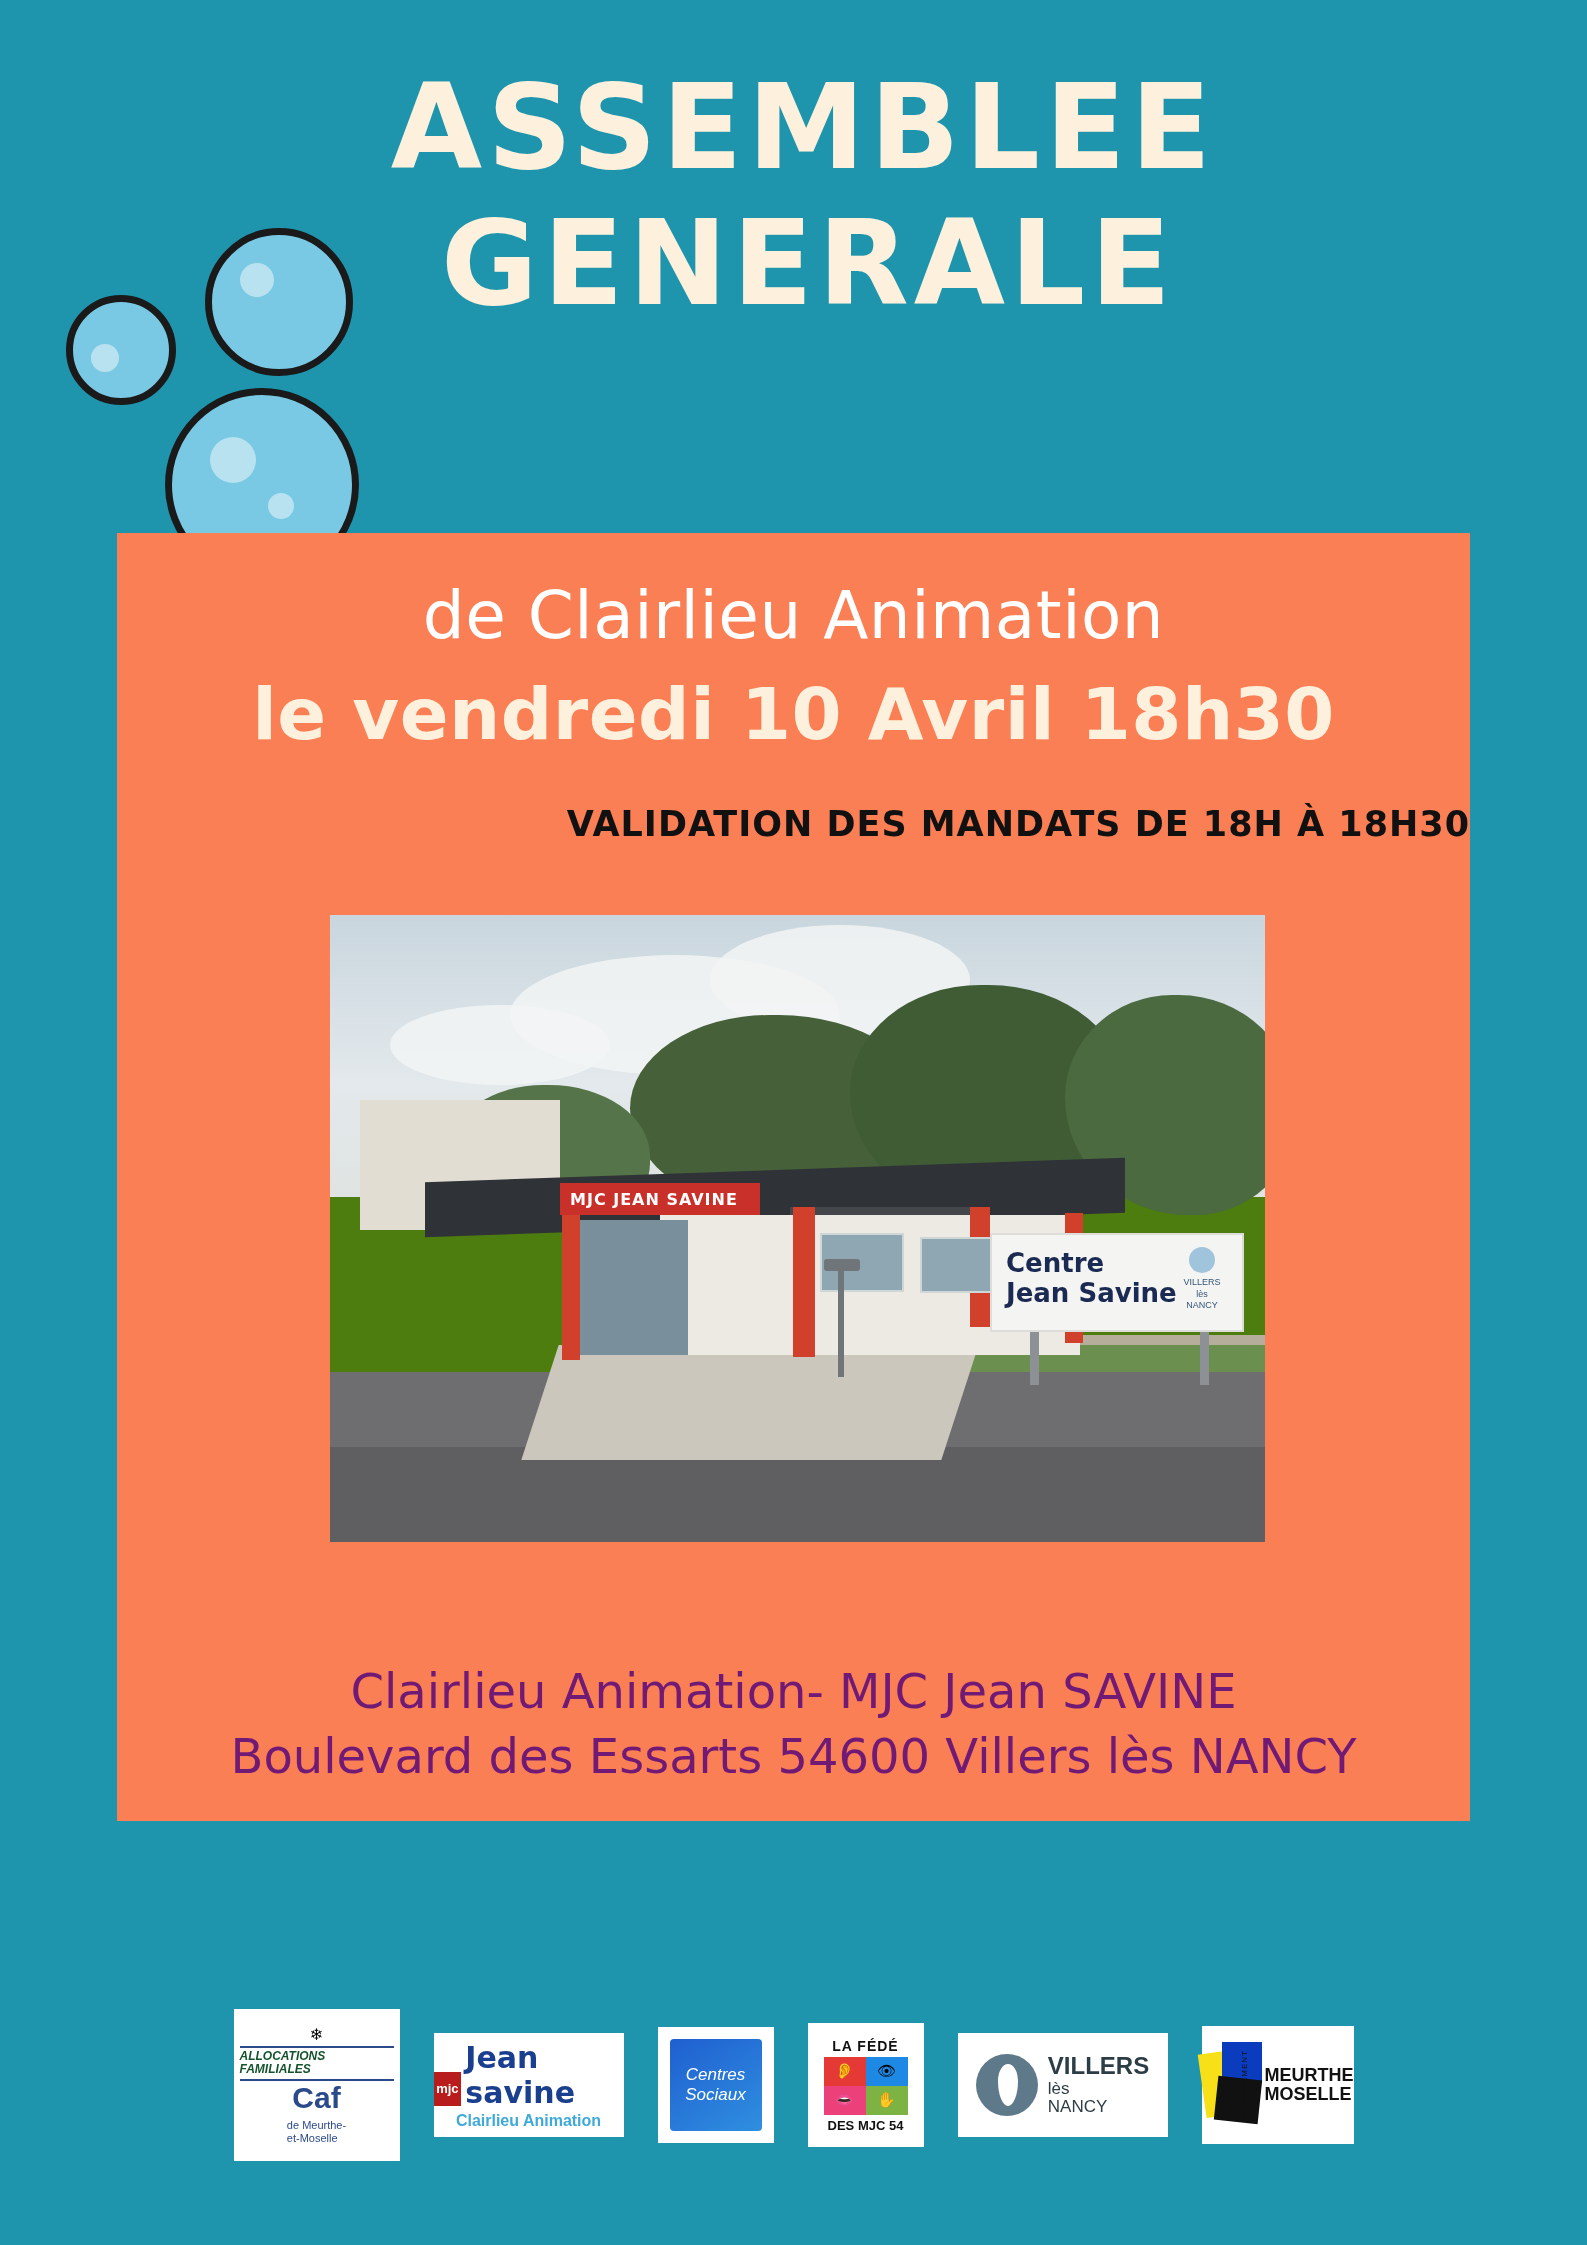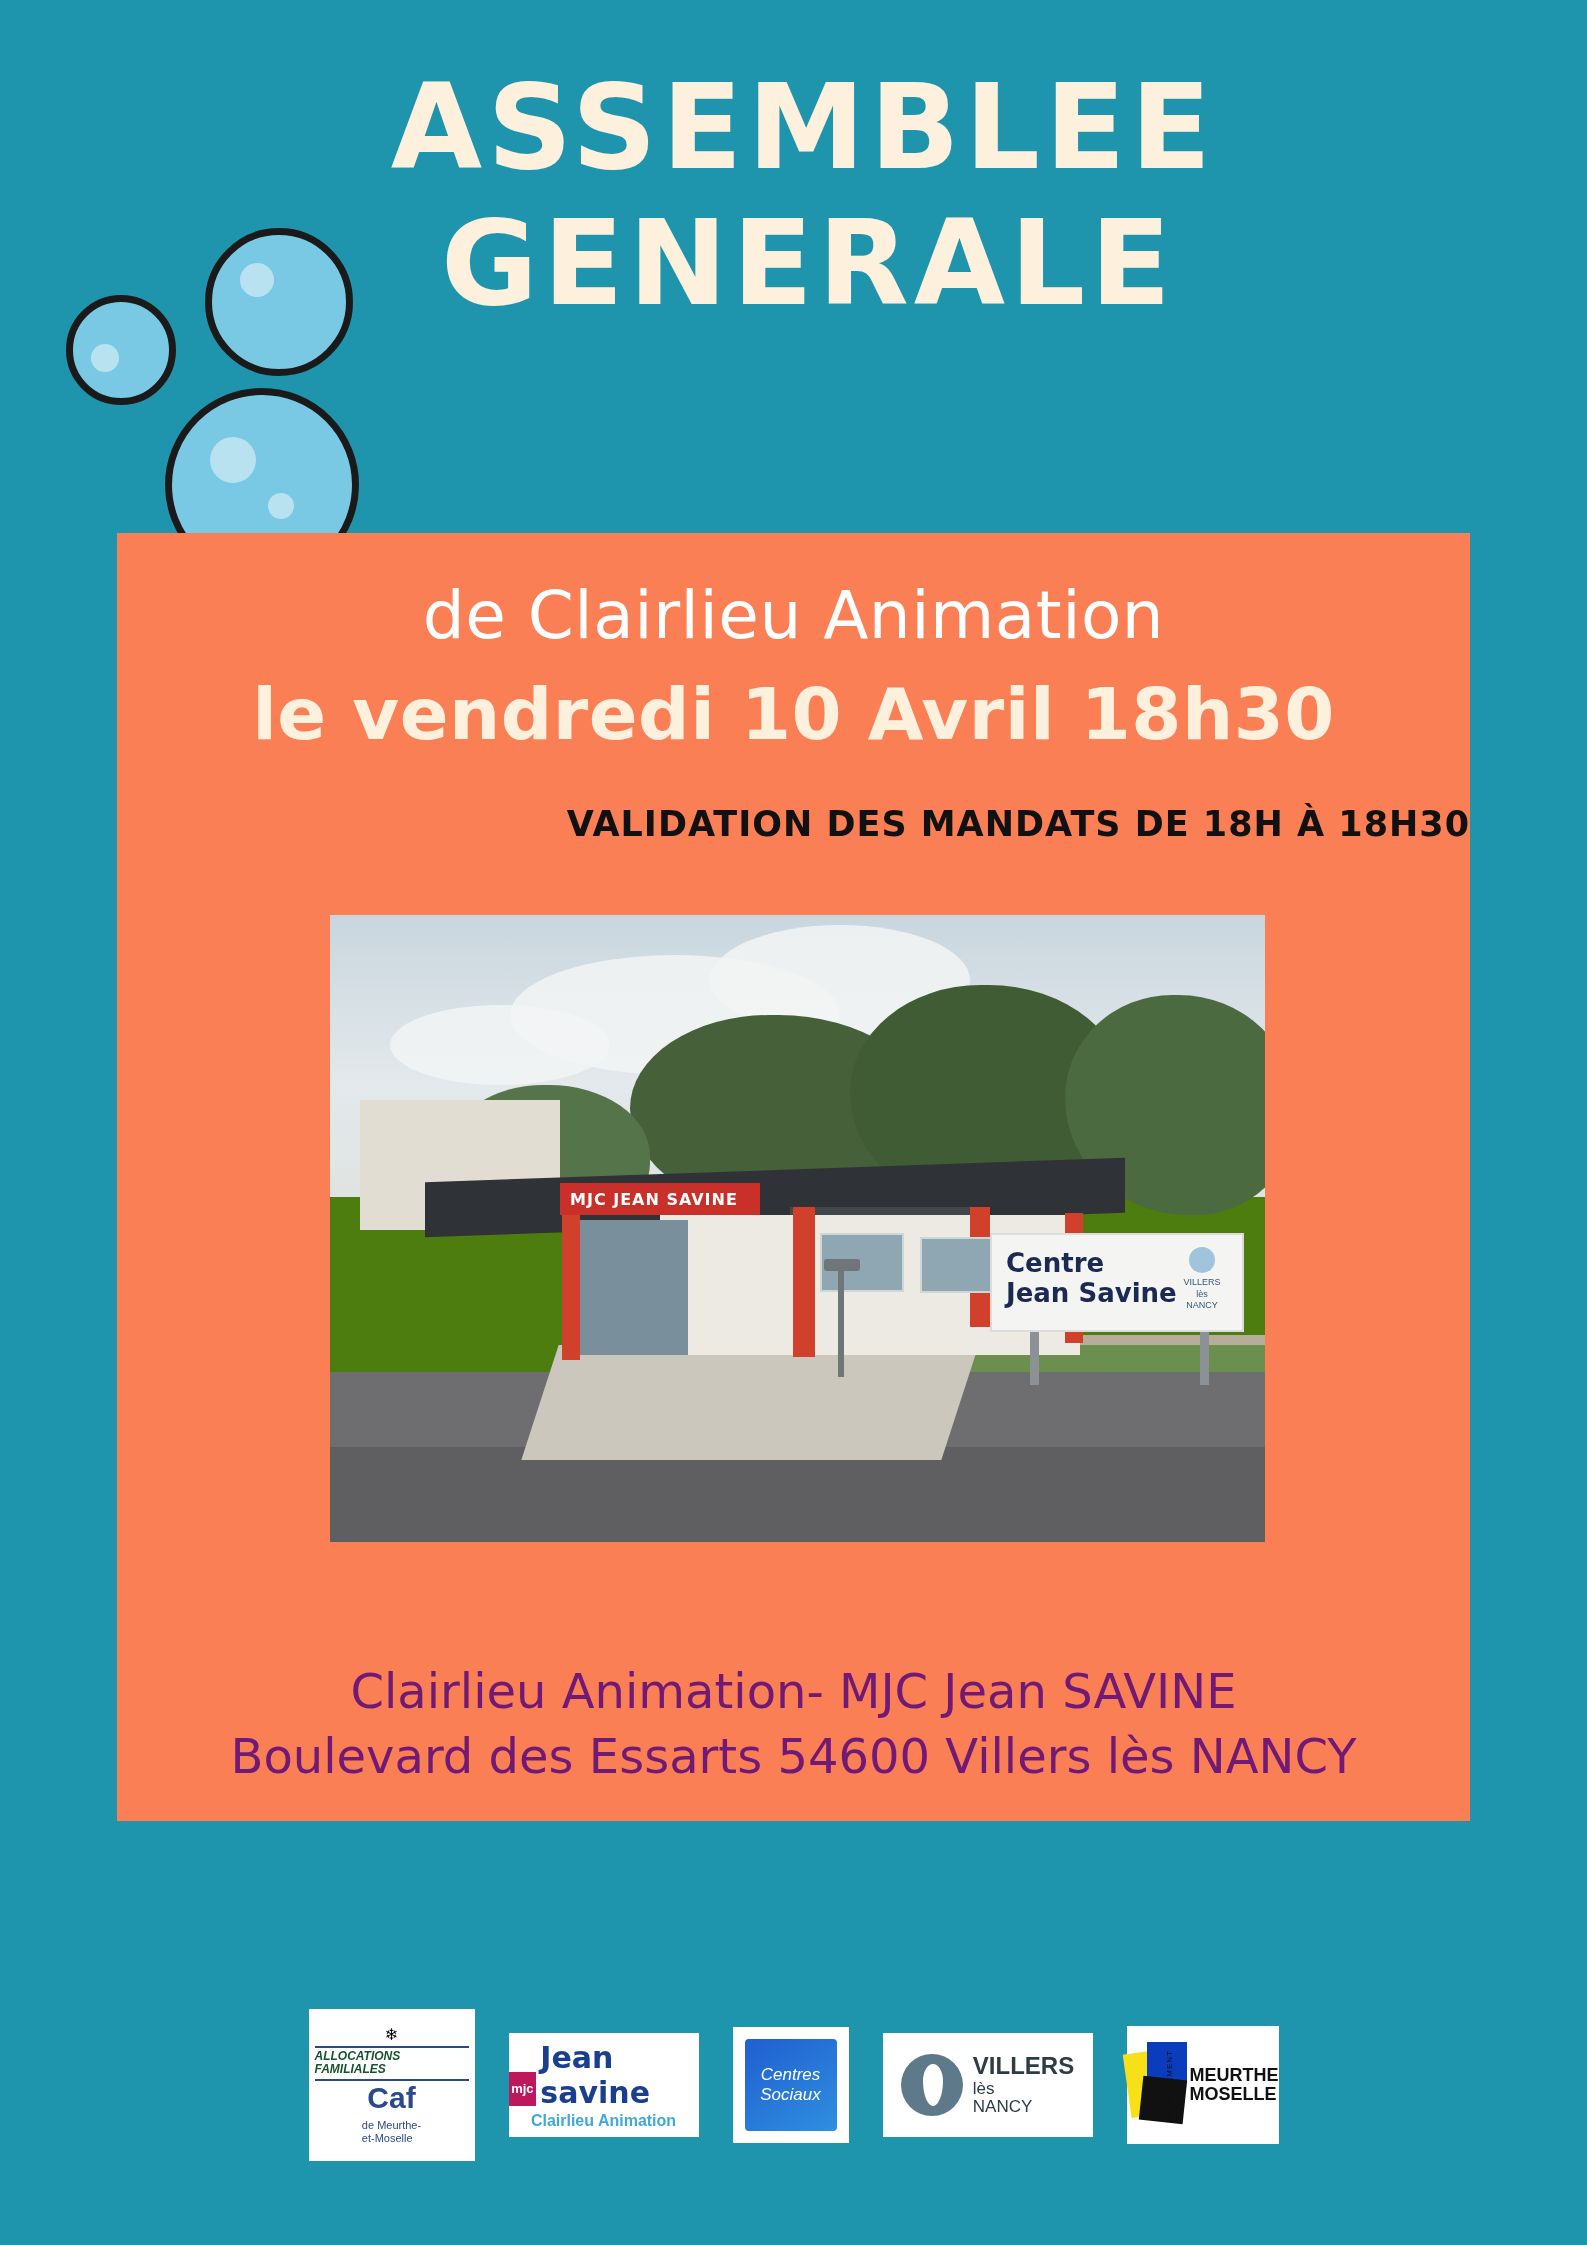"LA FÉDÉ" div.logo { html: none -> <div> <div>LA FÉDÉ</div> <div> <div>👂</div> <div>👁</div> <div>👄</div> <div>✋</div> </div> <div>DES MJC 54</div> </div> }
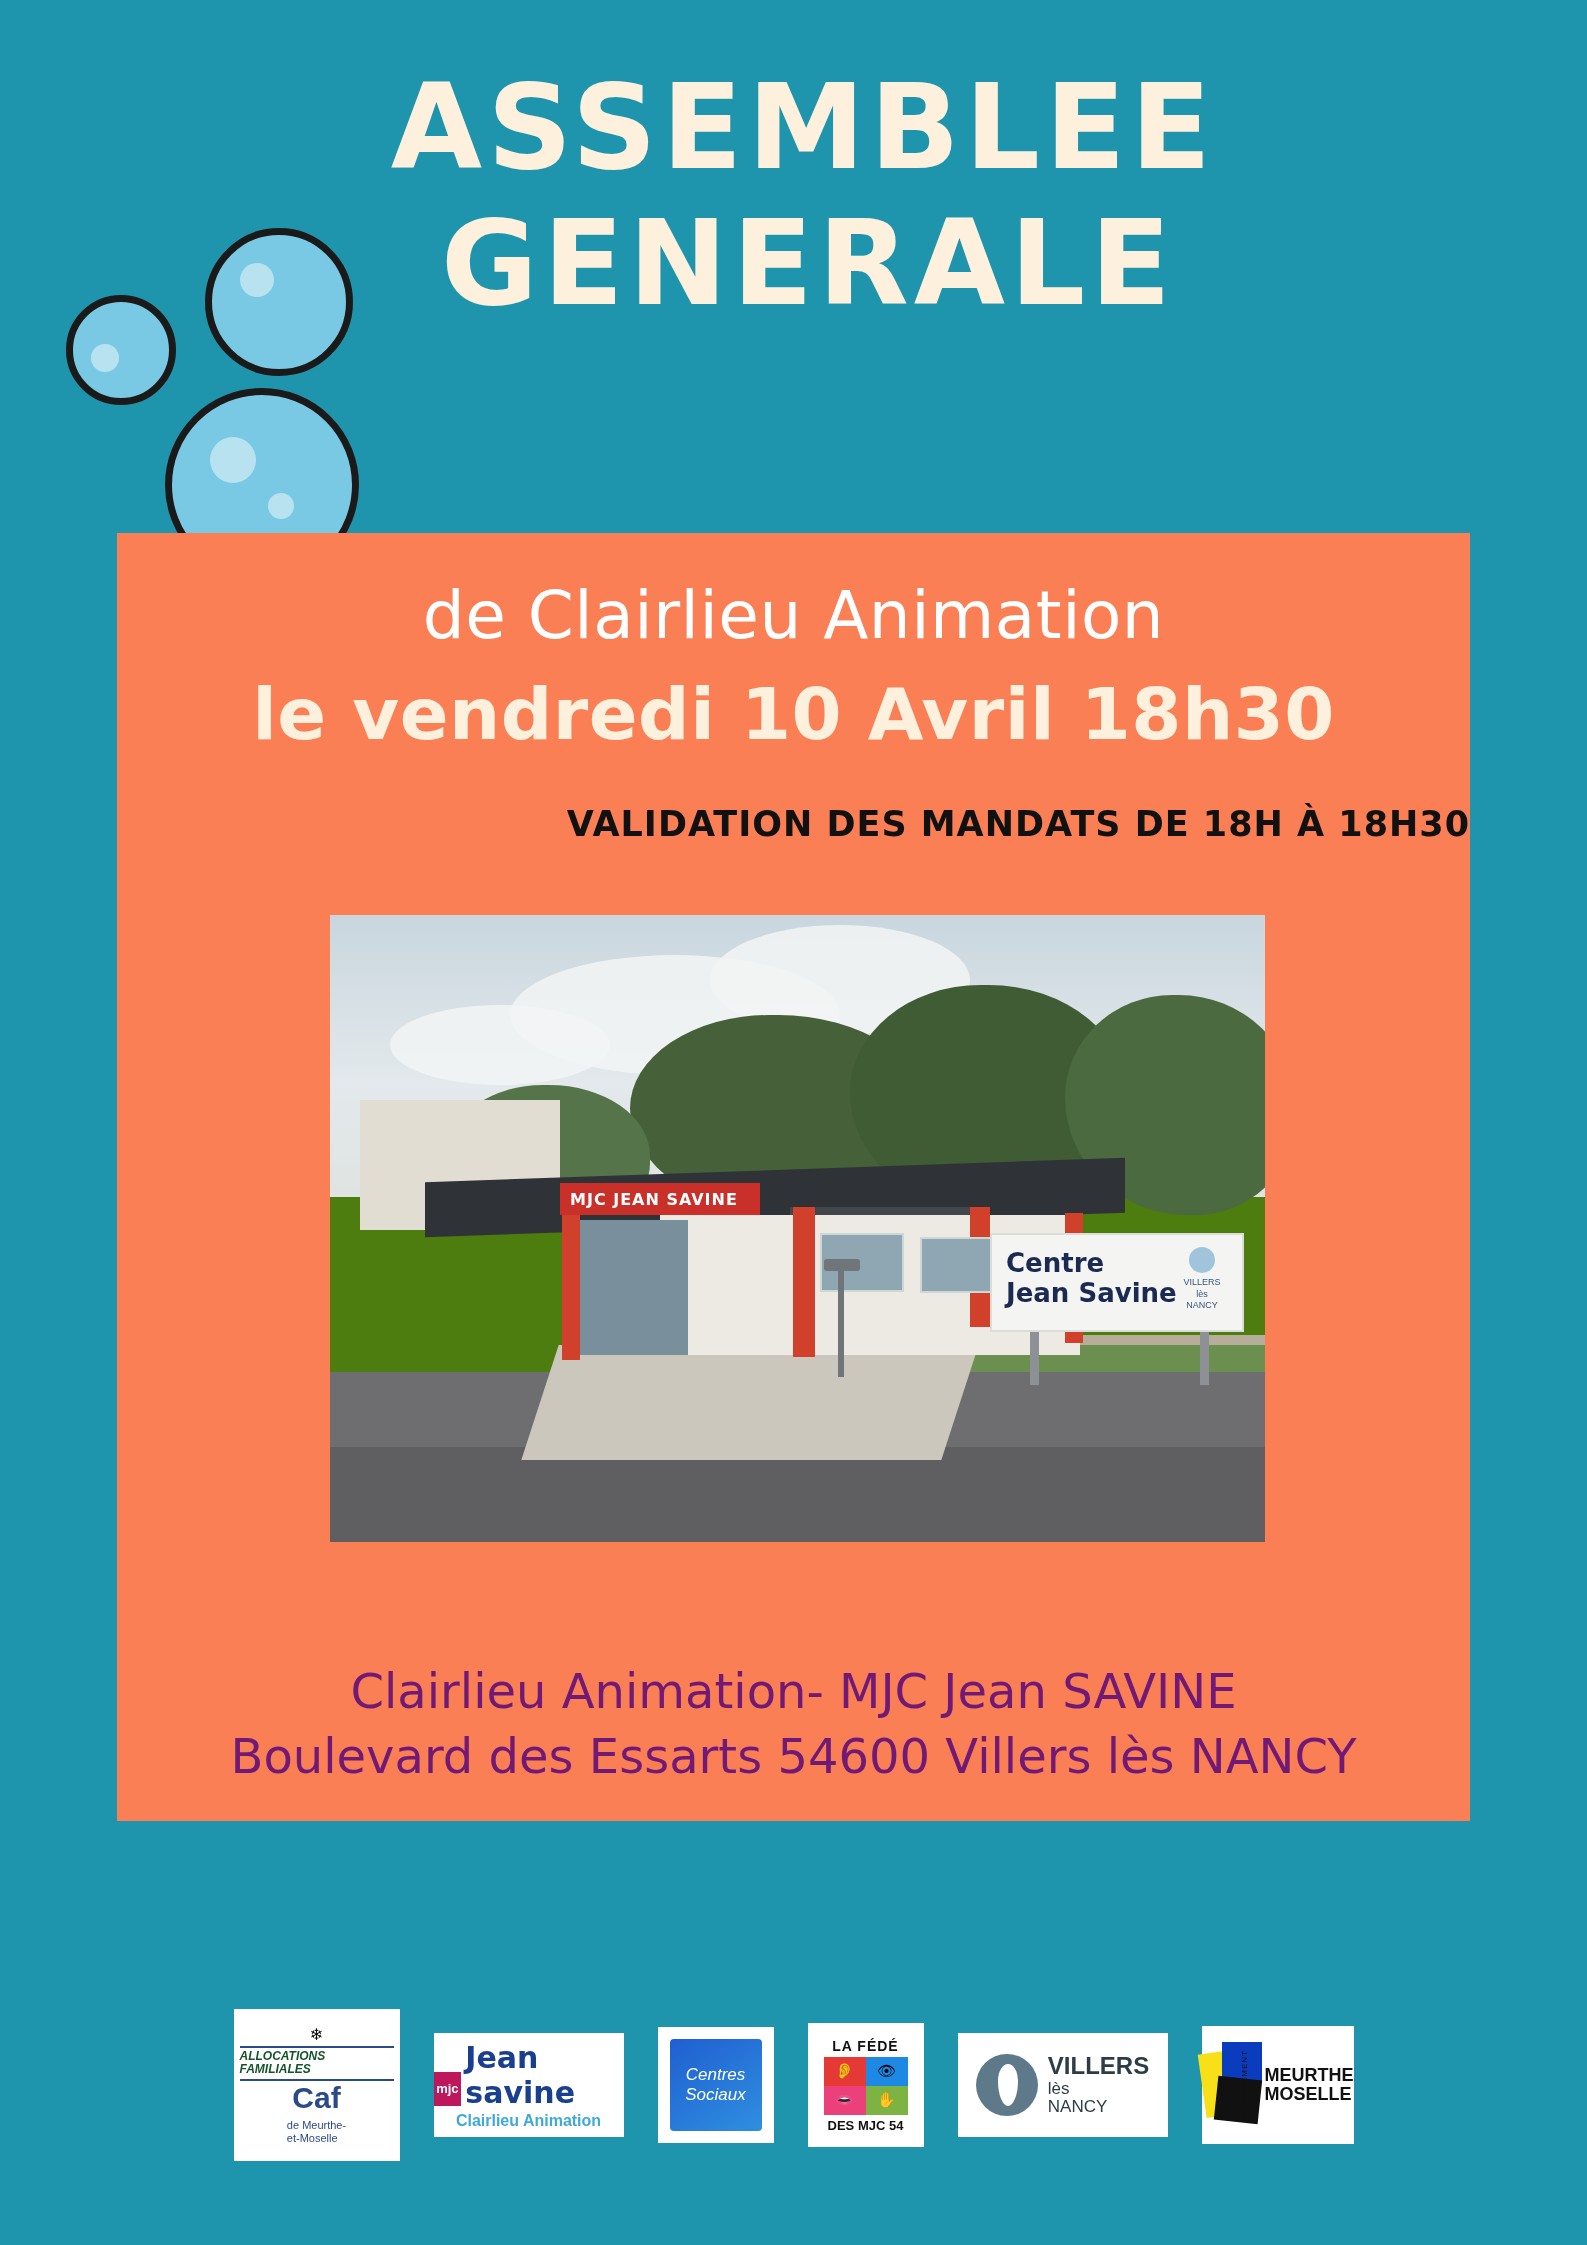"mjc" .mjc-sq { background: #be185d -> #b91c1c }
